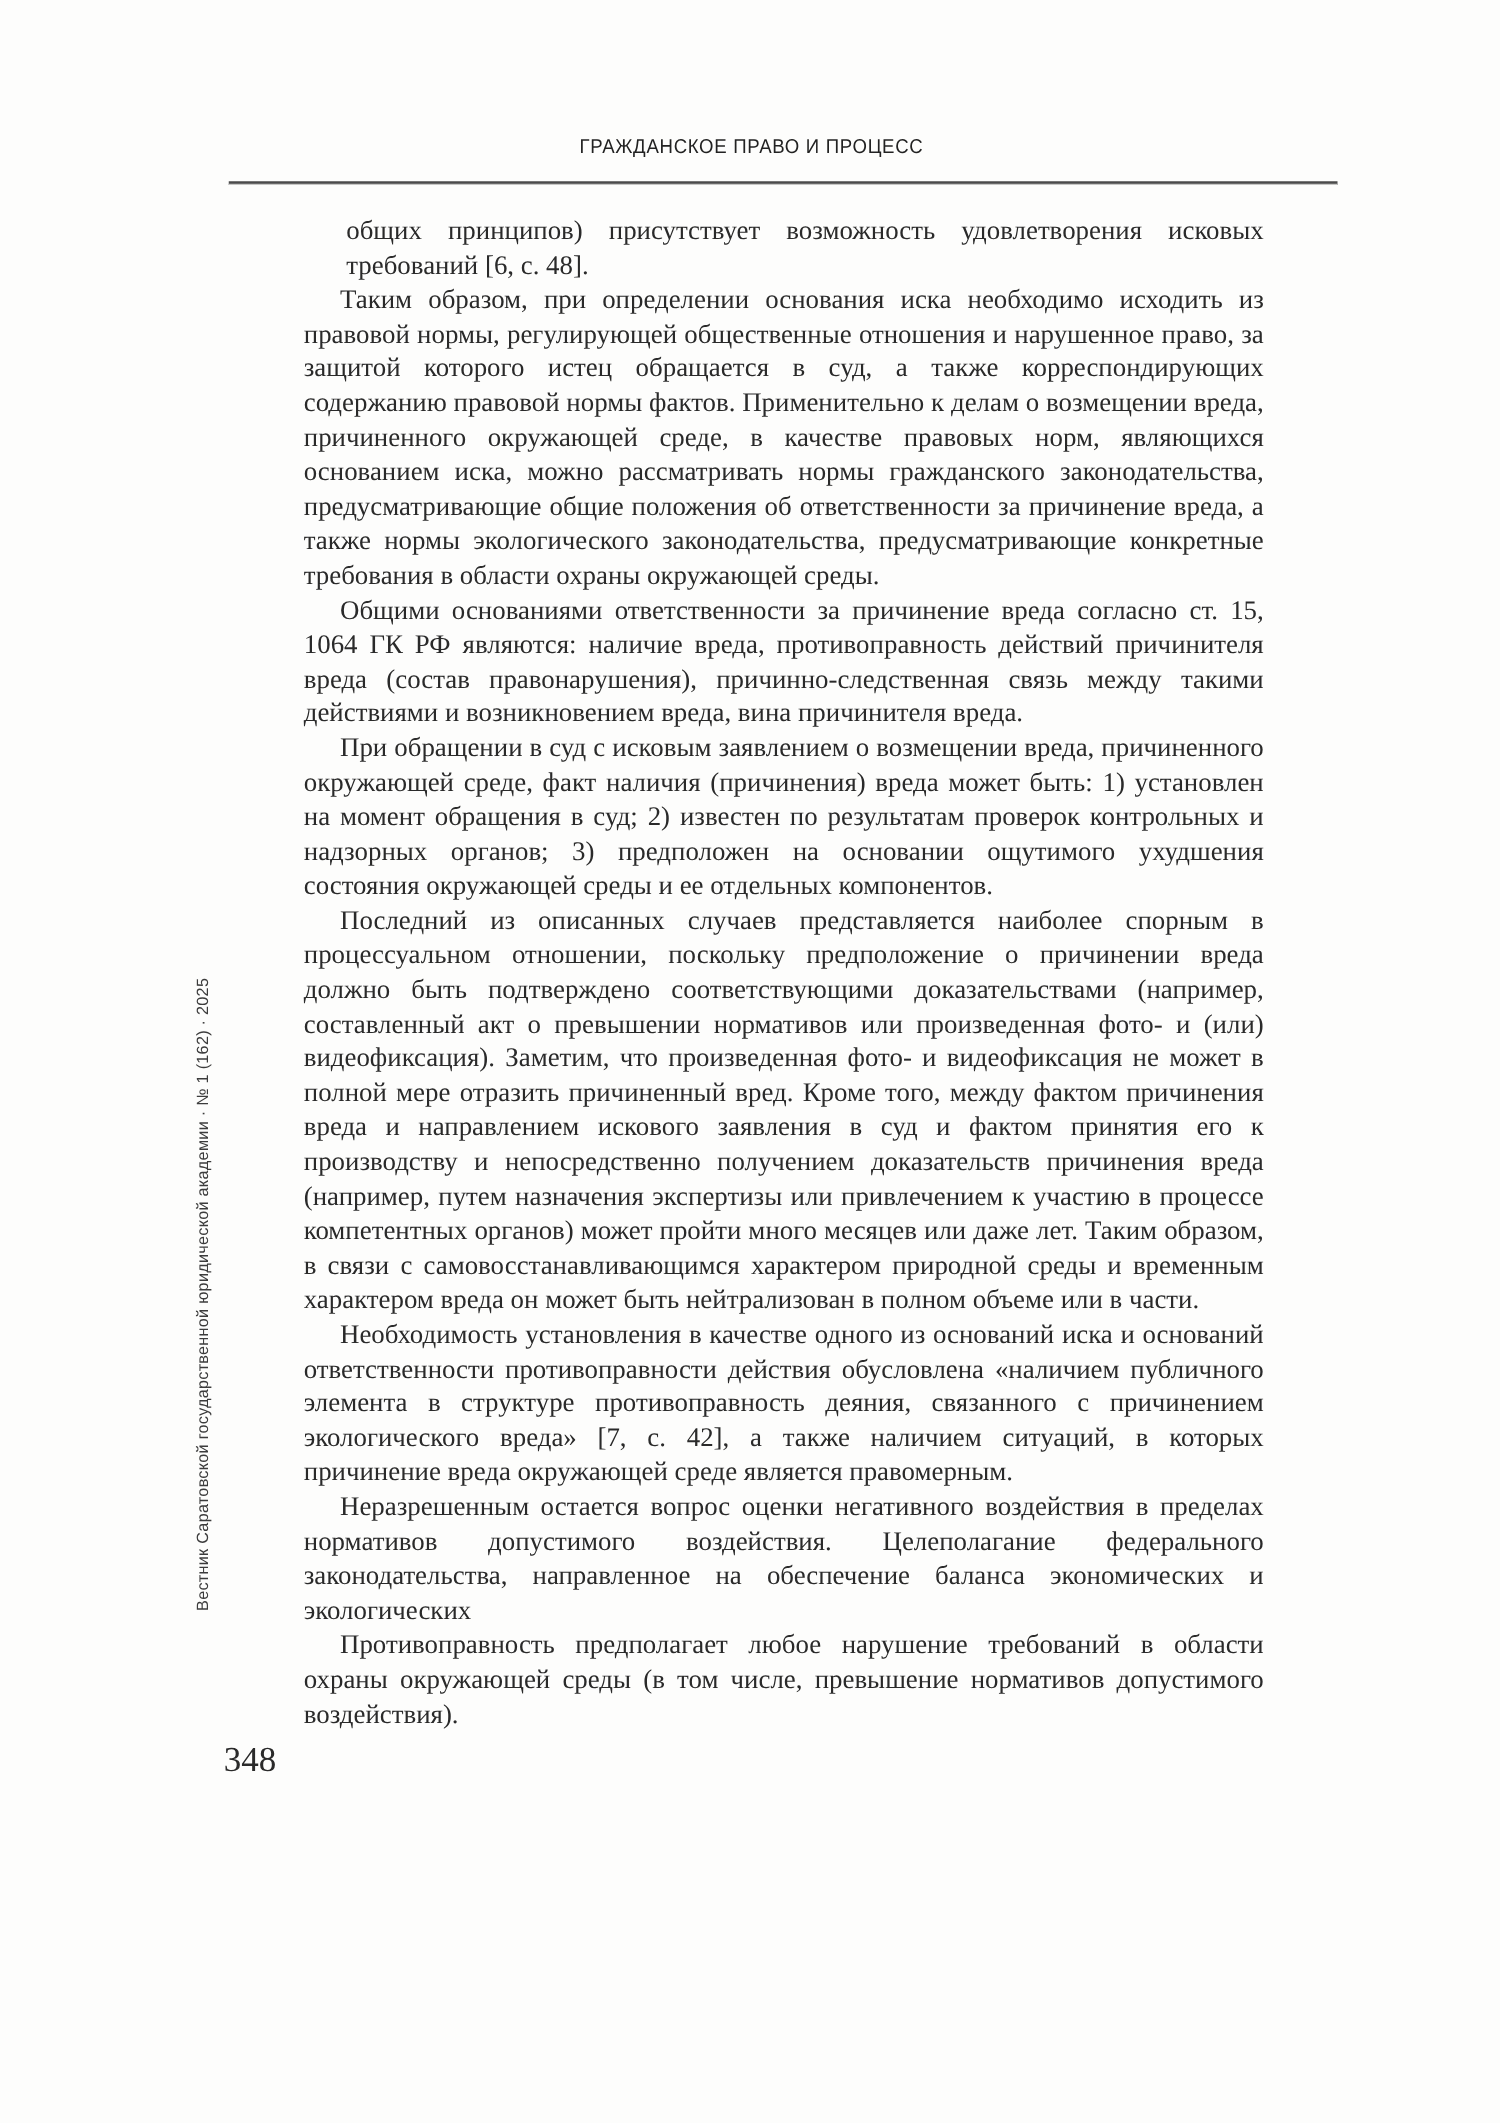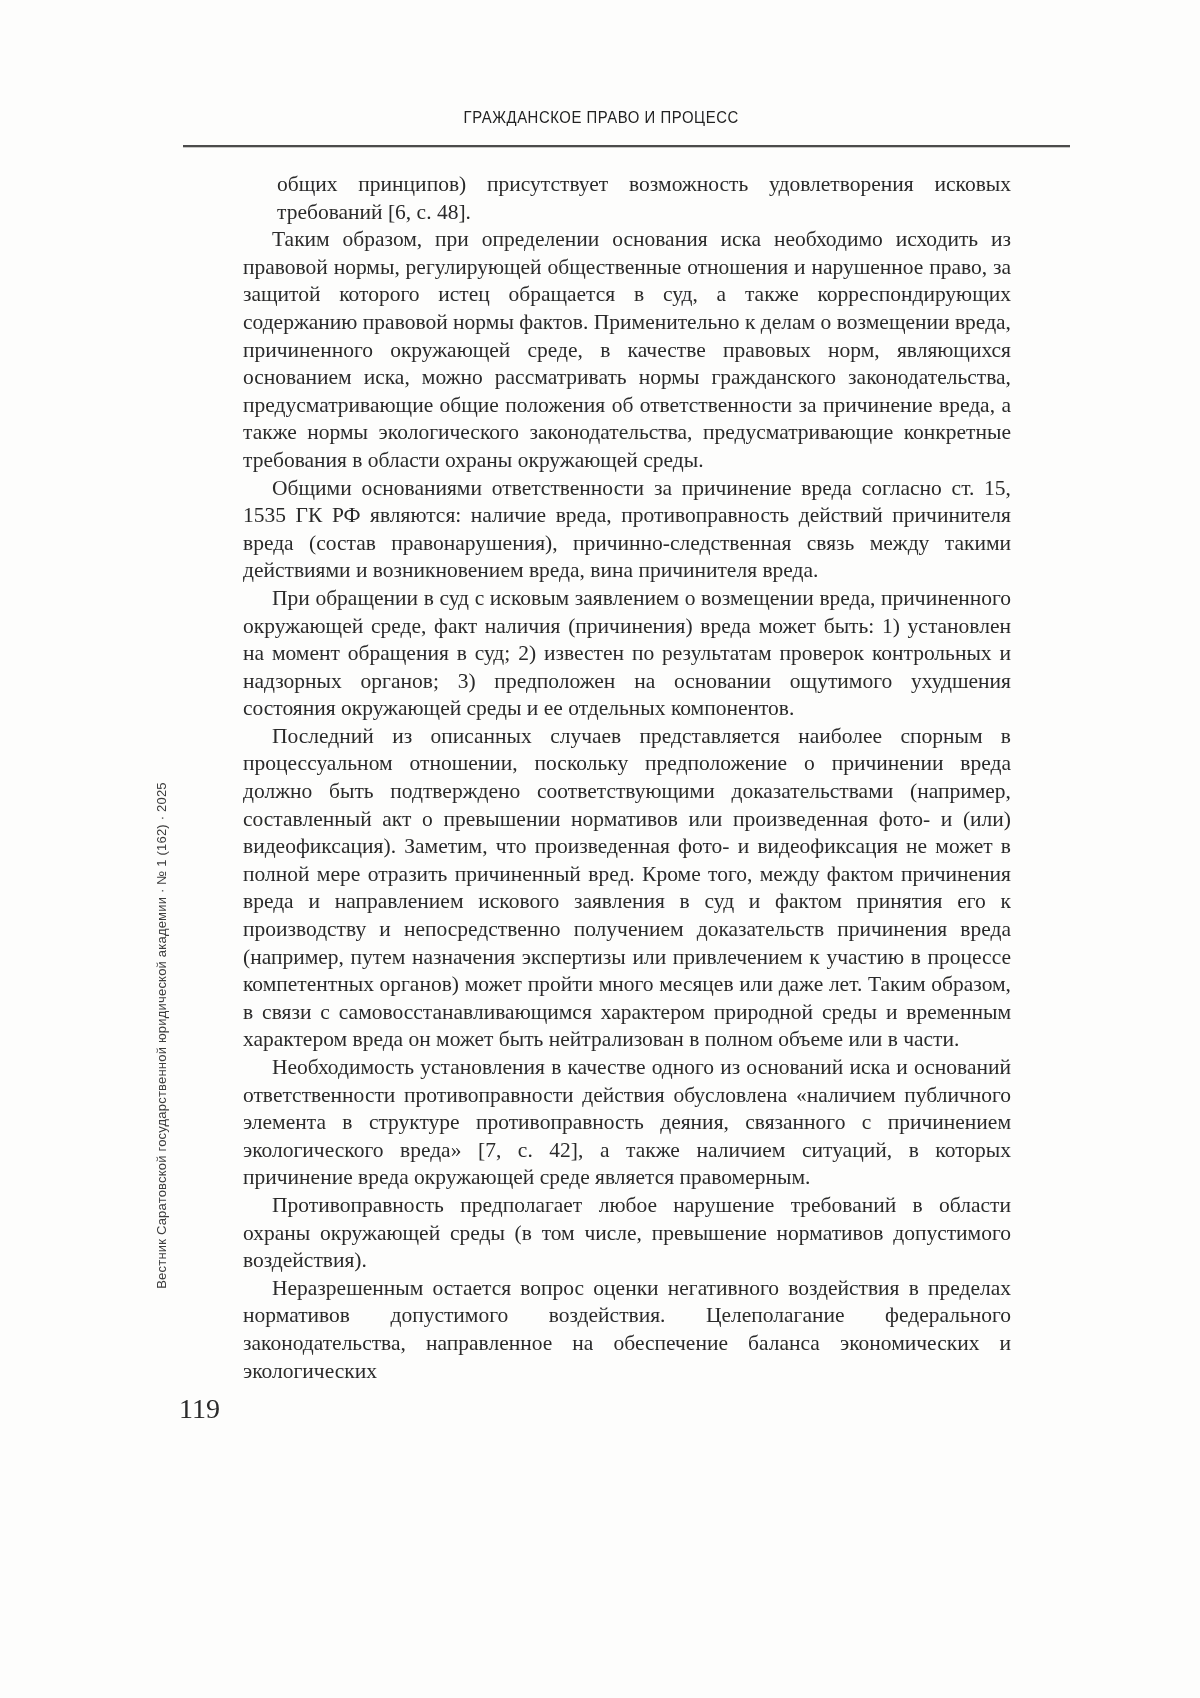"Общими основаниями ответственности за" p.para { text: 1535 -> 1064 }
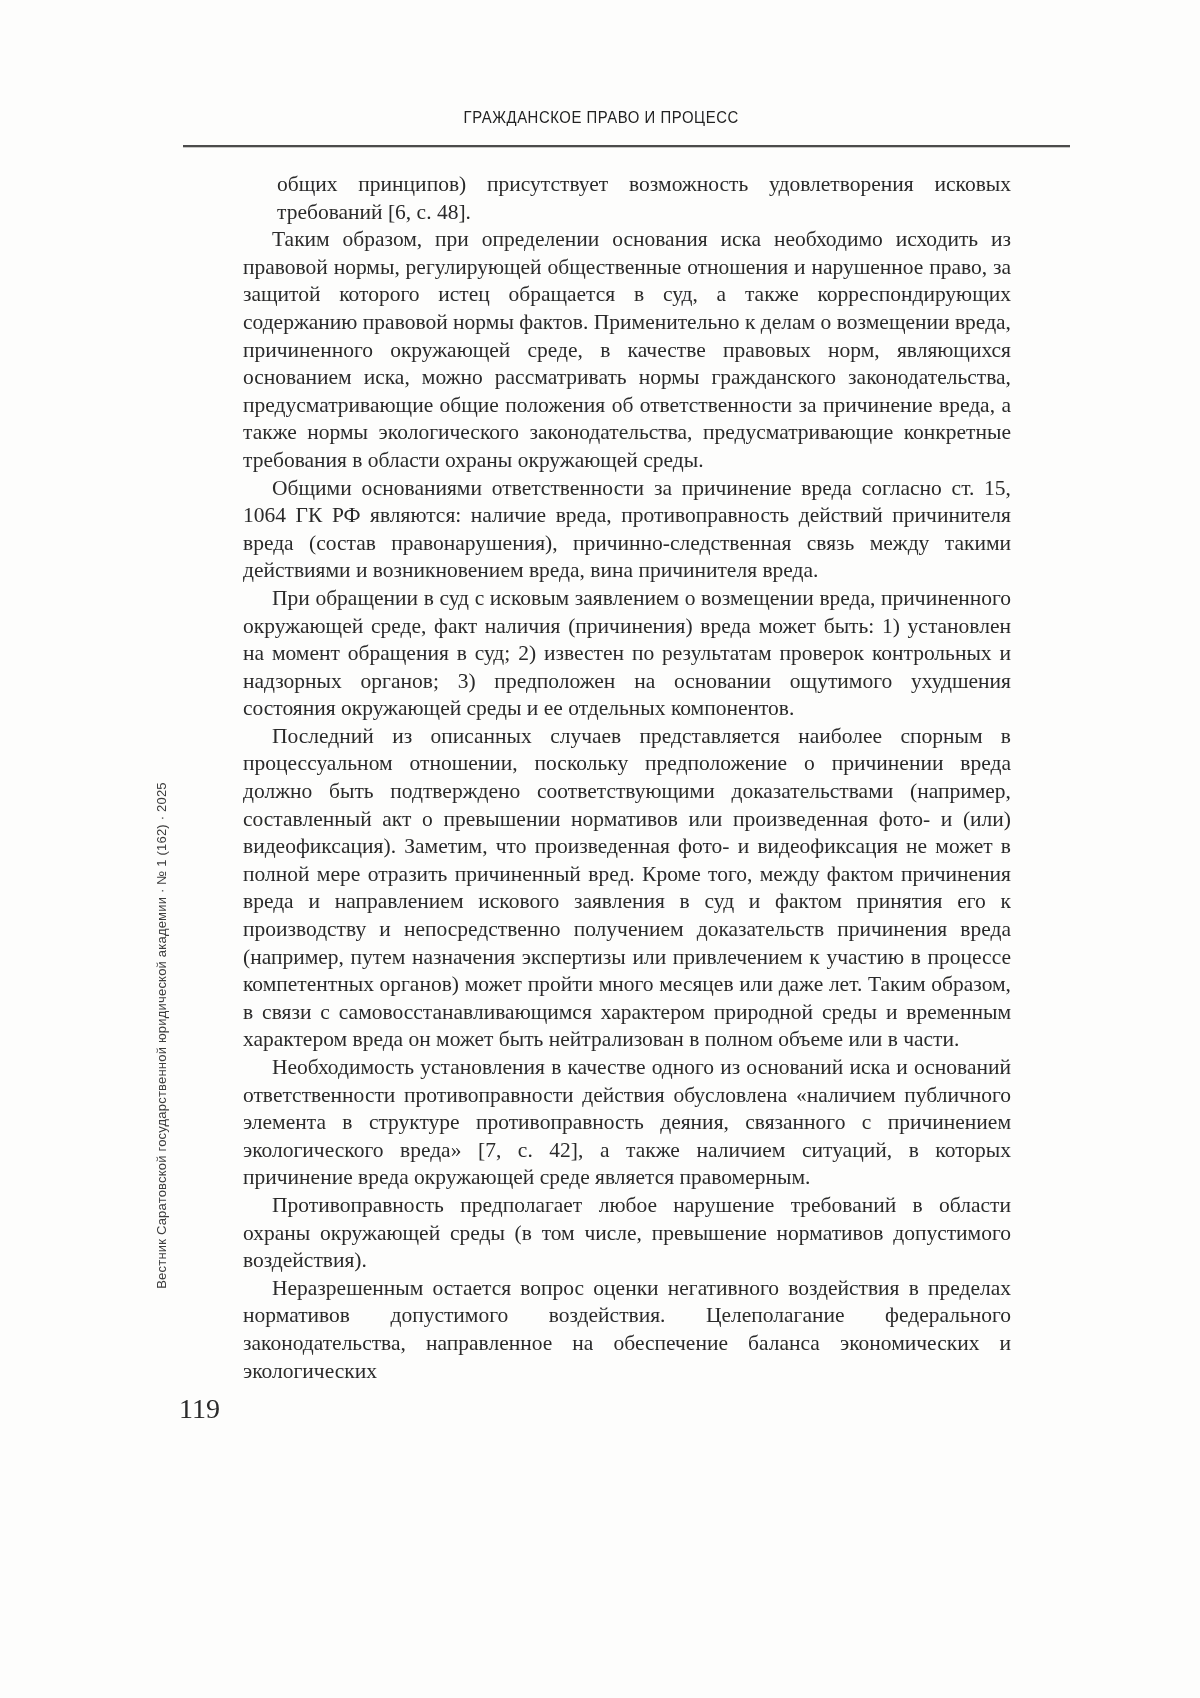"Противоправность предполагает любое" p.para { order: before "Неразрешенным остается вопрос оценки" -> after "Неразрешенным остается вопрос оценки" }
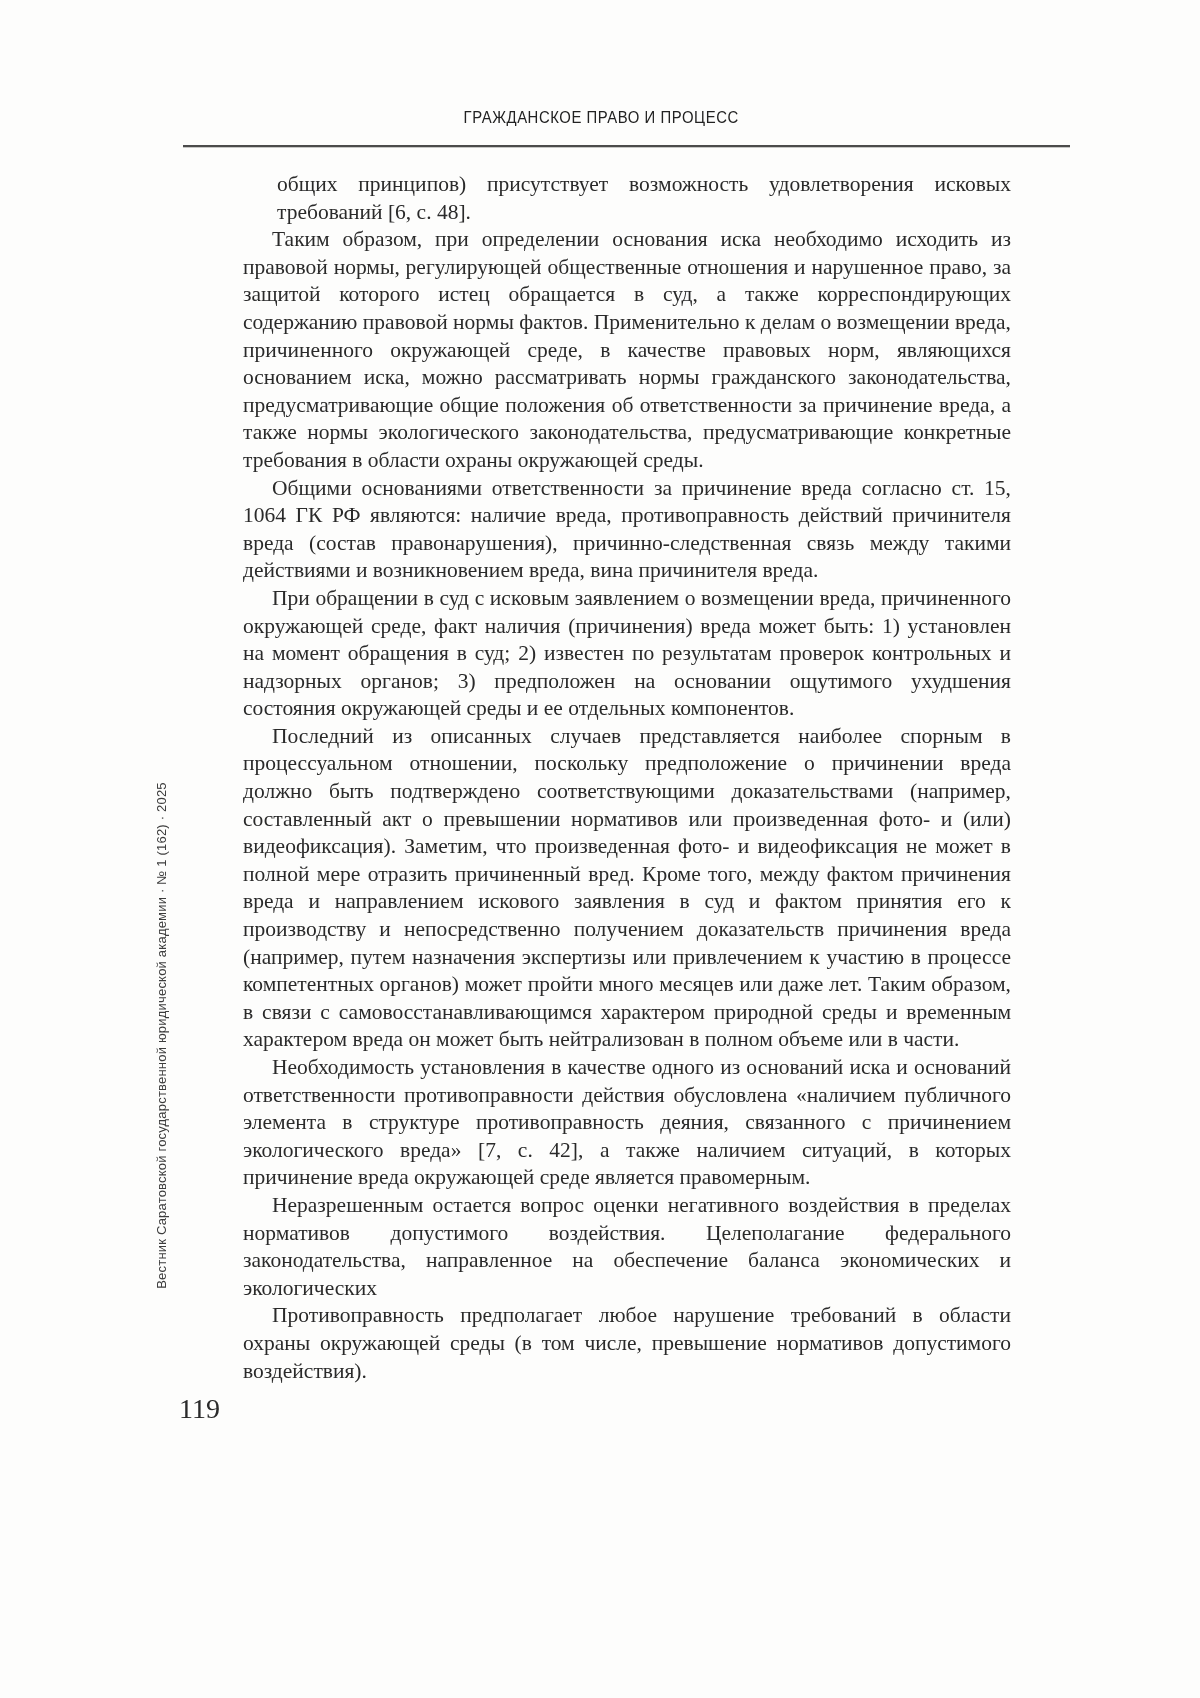"119" div.page-number { text: 119 -> 348 }
